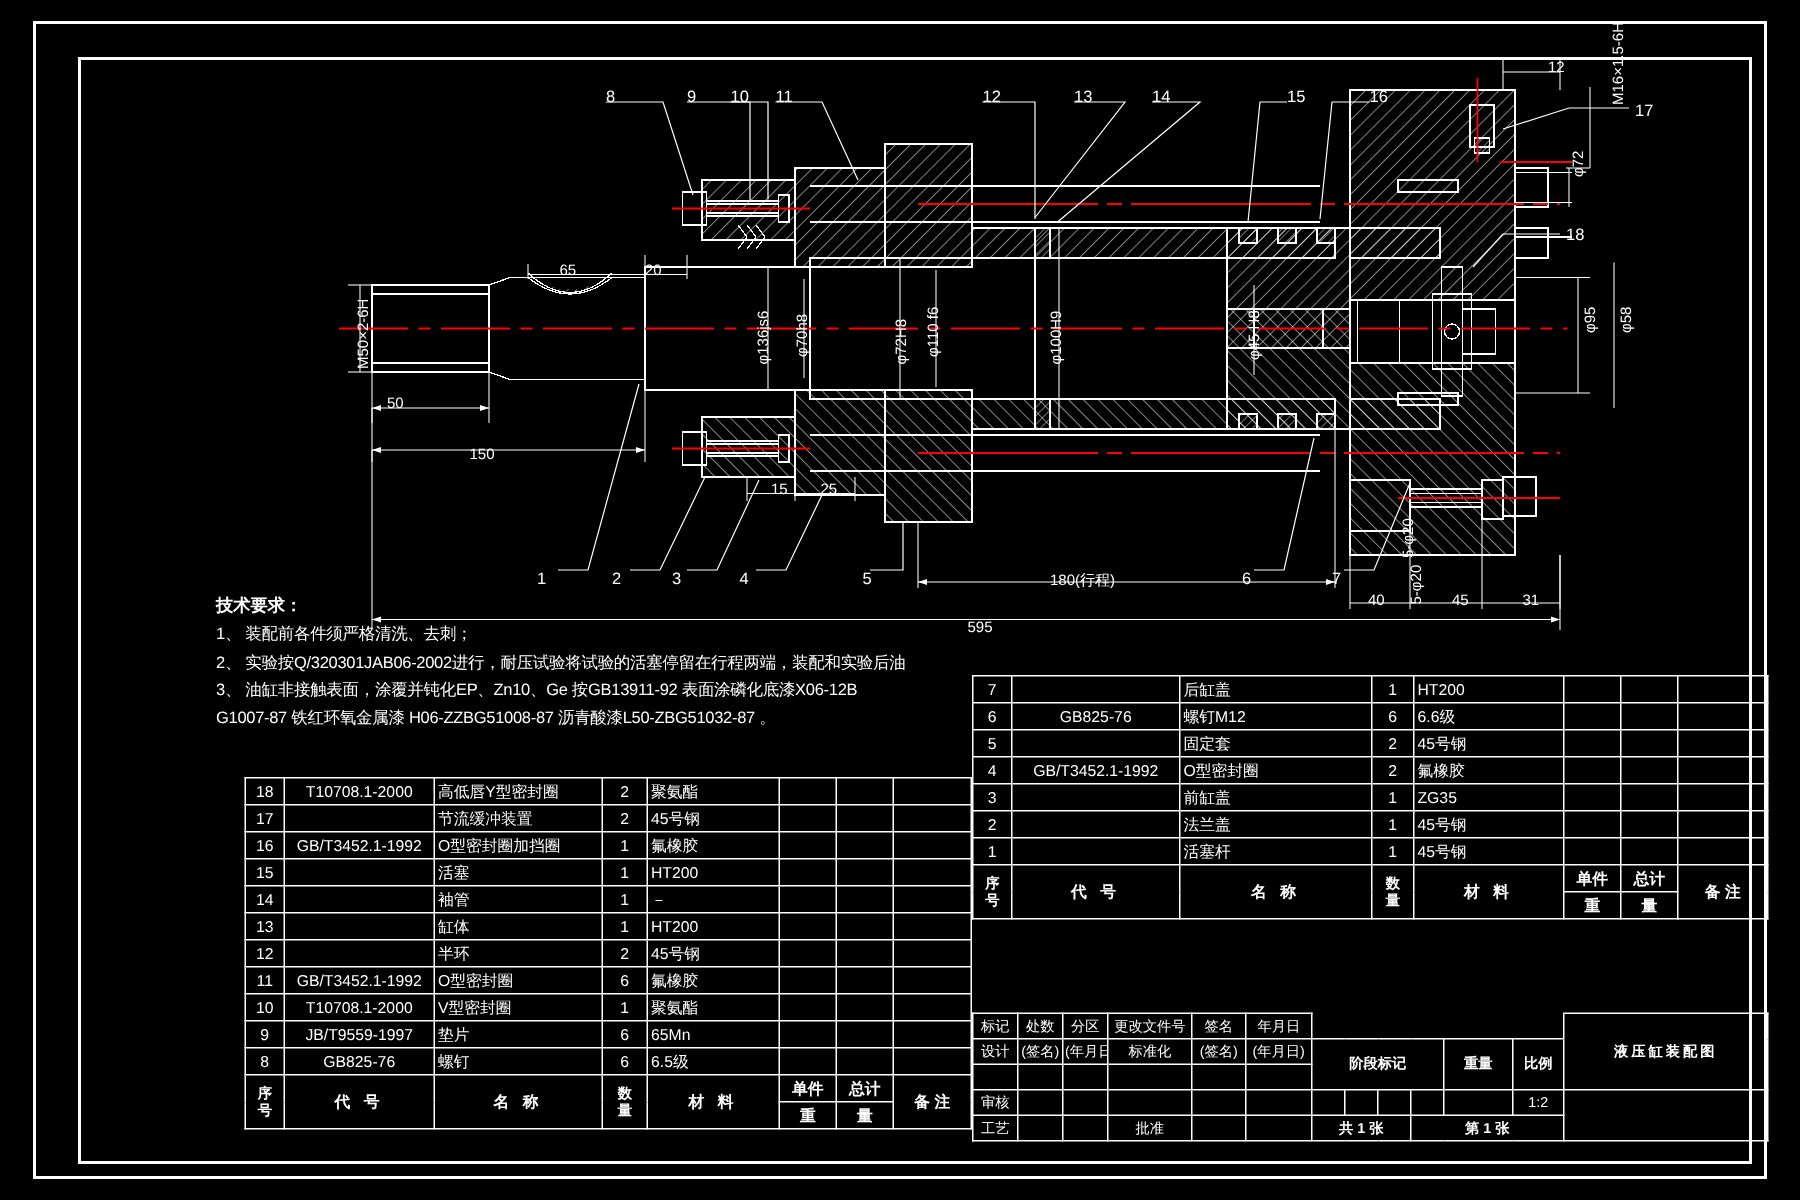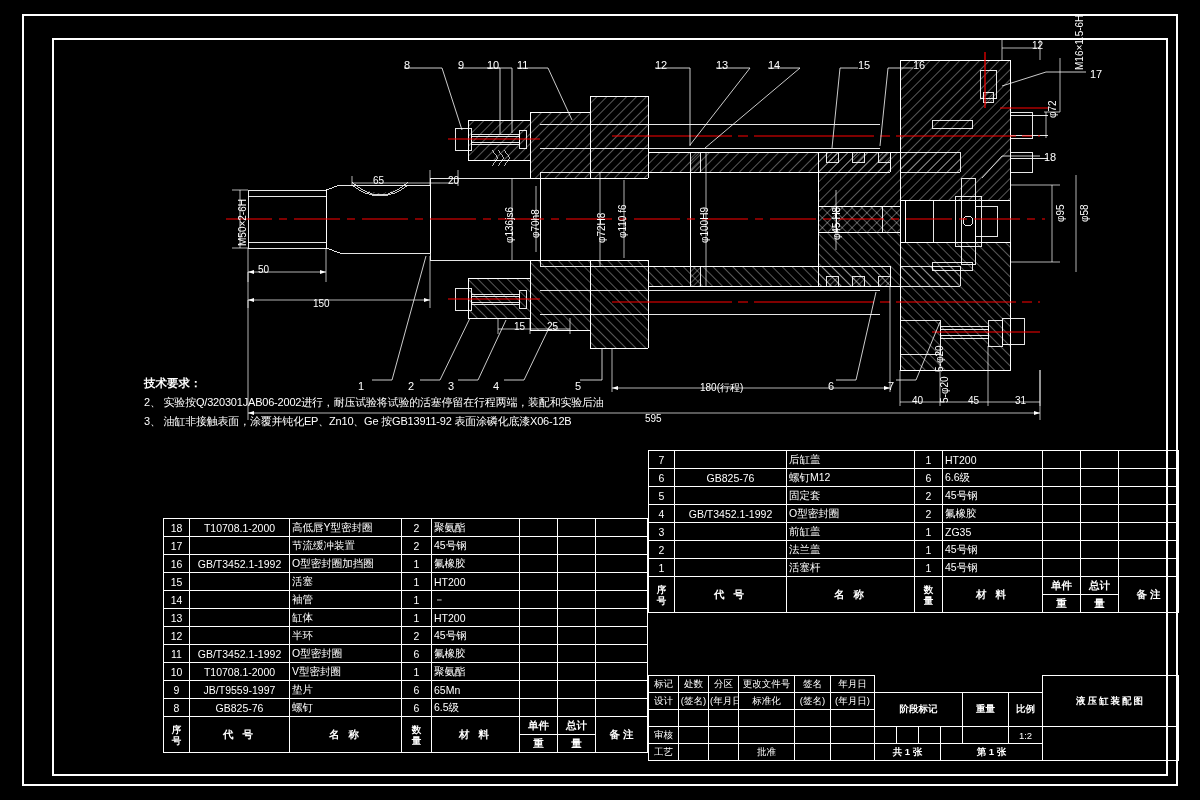"20" div.txt { left: 448px -> 430px }
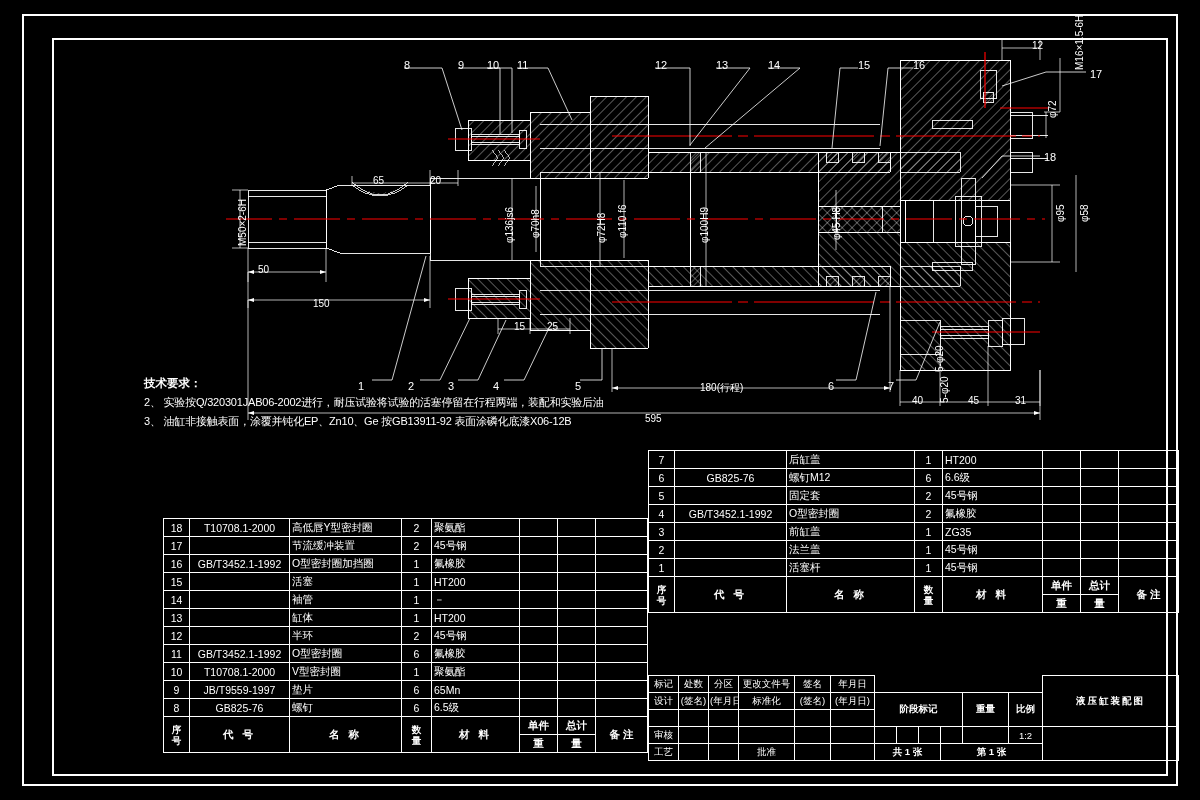"技术要求：" #tech { top: 376px -> 396px }
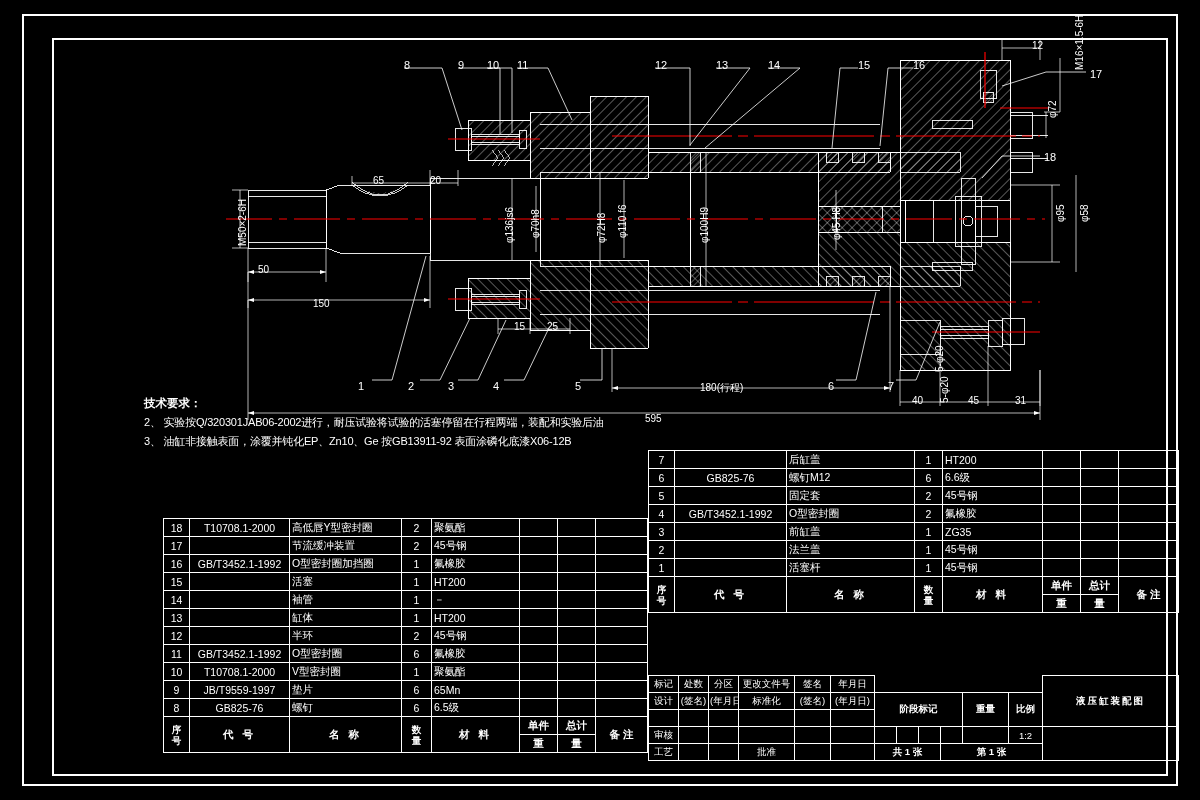"1、 装配前各件须严格清洗、去刺；" div.t-l { html: none -> <div>1、 装配前各件须严格清洗、去刺；</div> }
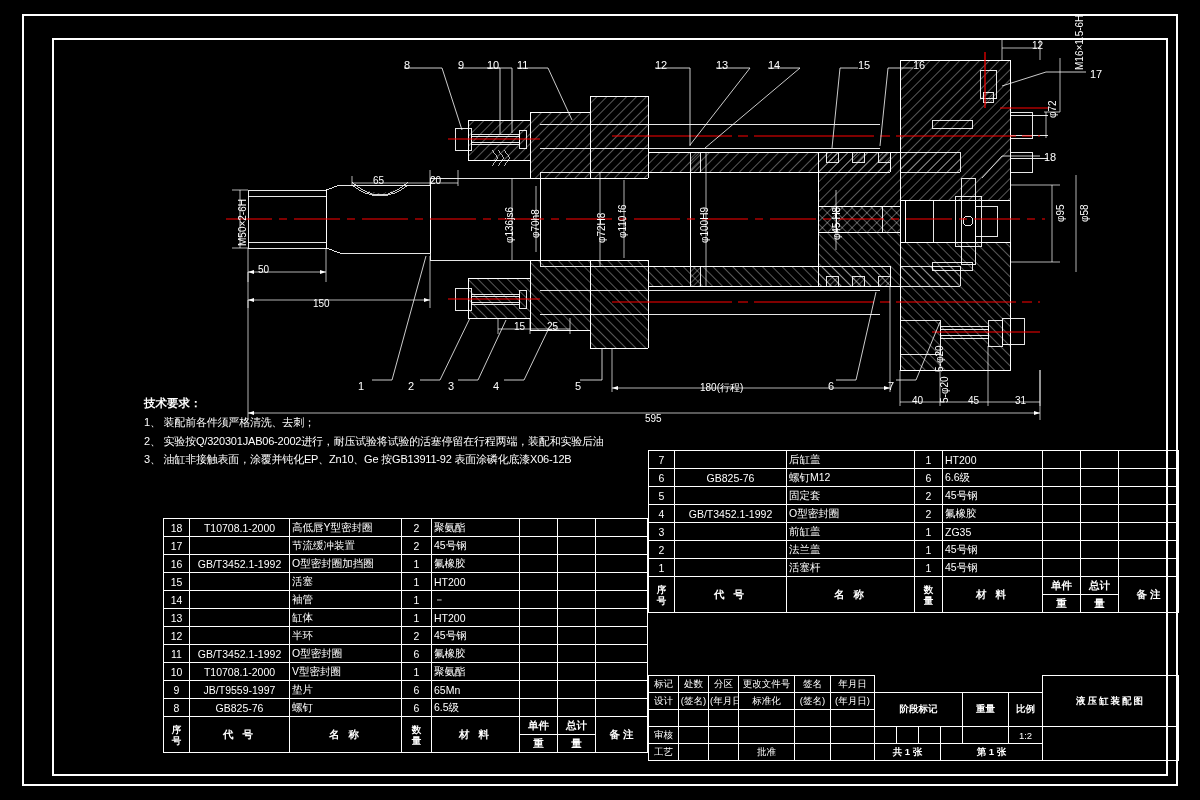"G1007-87 铁红环氧金属漆 H06-ZZBG51008-87" div.t-l { html: none -> <div>G1007-87 铁红环氧金属漆 H06-ZZBG51008-87 沥青酸漆L50-ZBG51032-87 。</div> }
